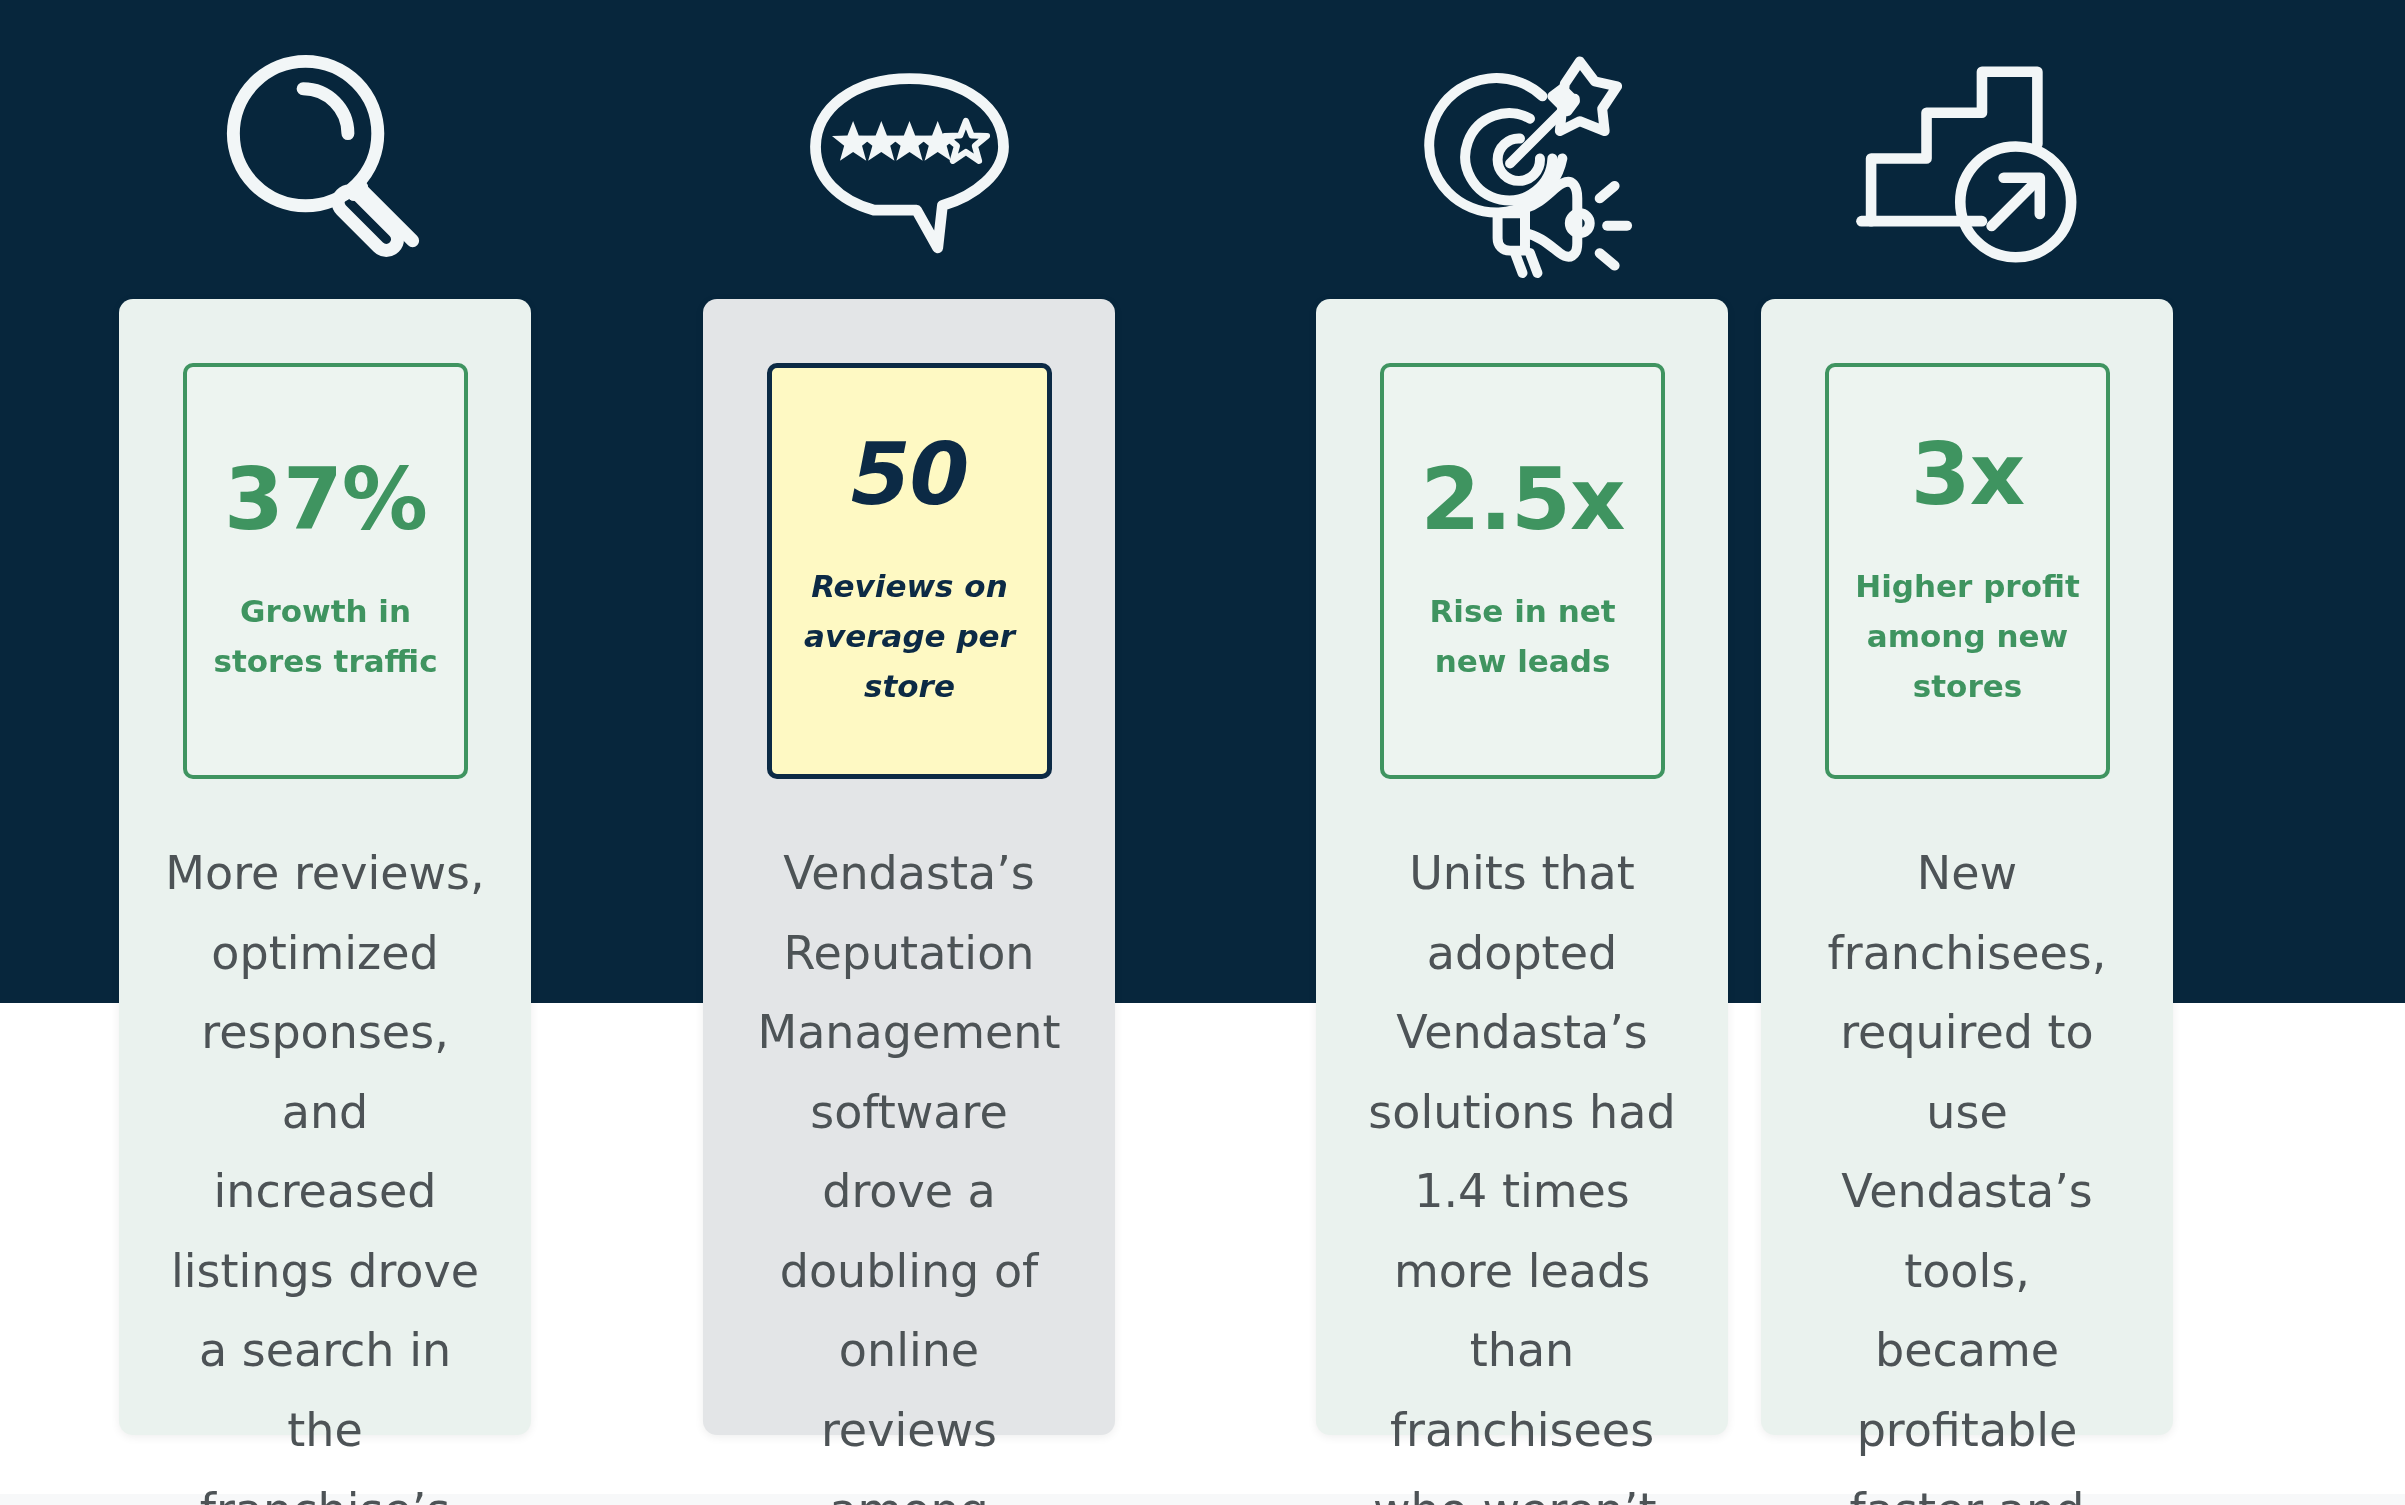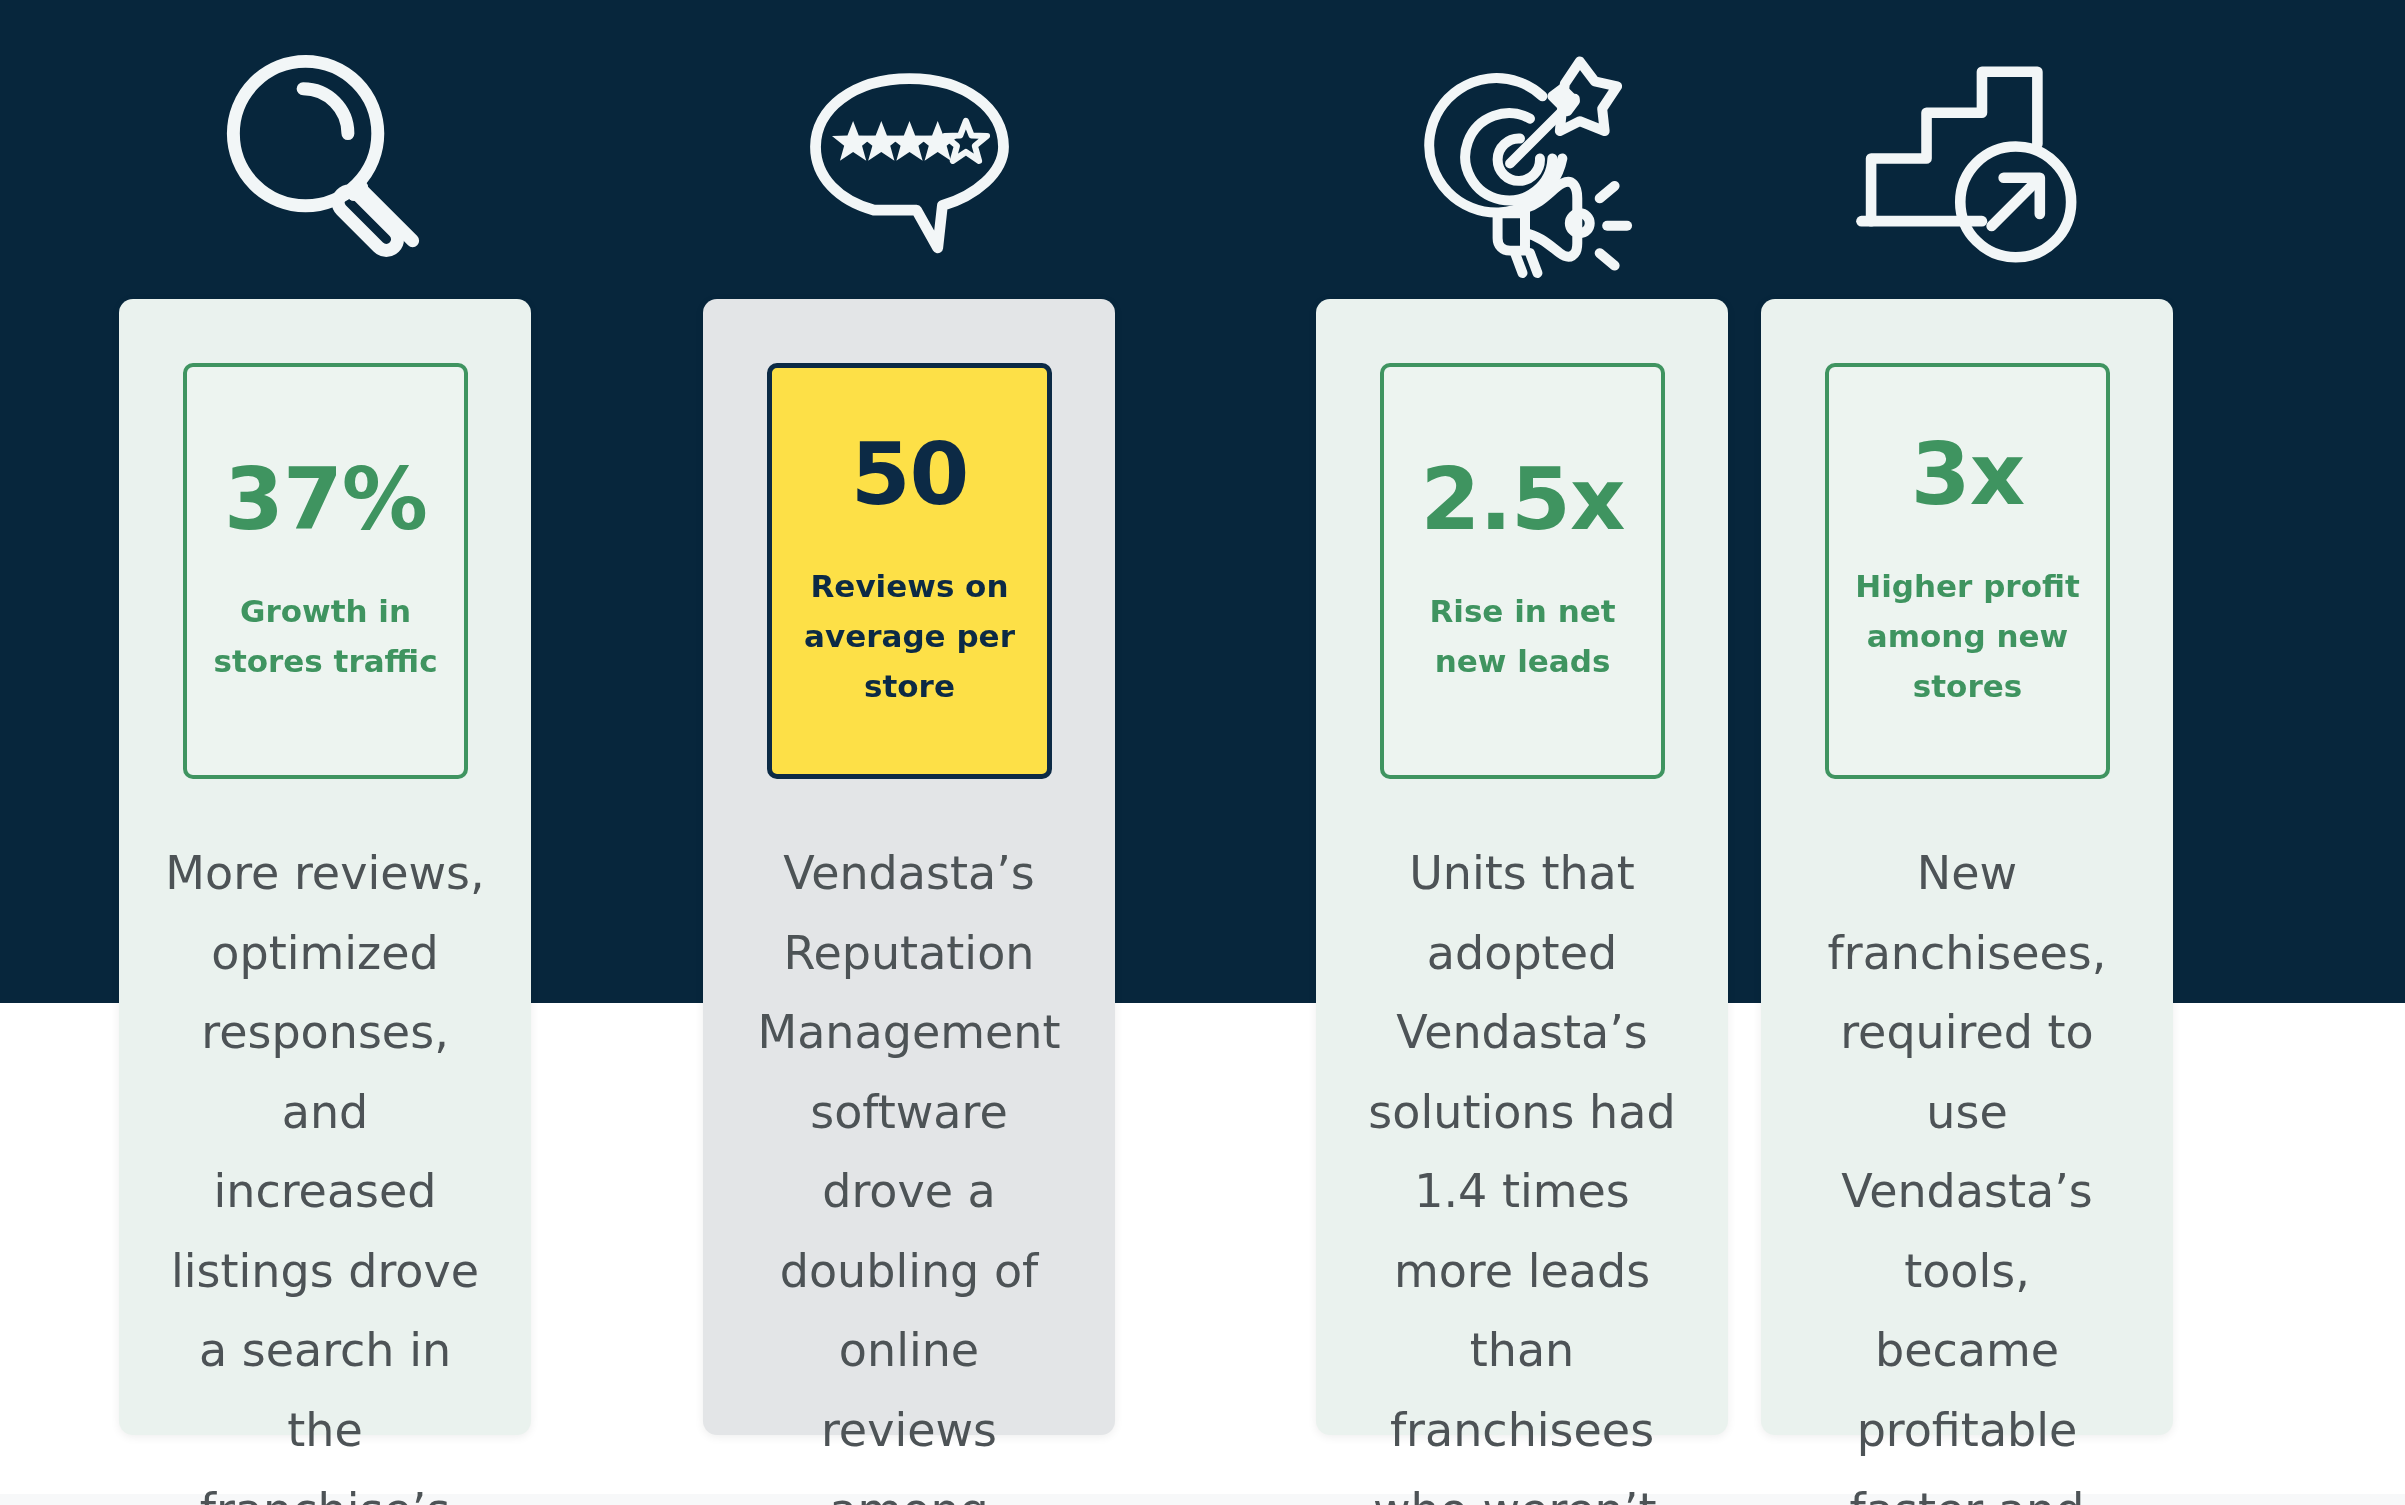"50" .stat-box.navy-outline { background: #fde047 -> #fef9c3; font-style: none -> italic }
